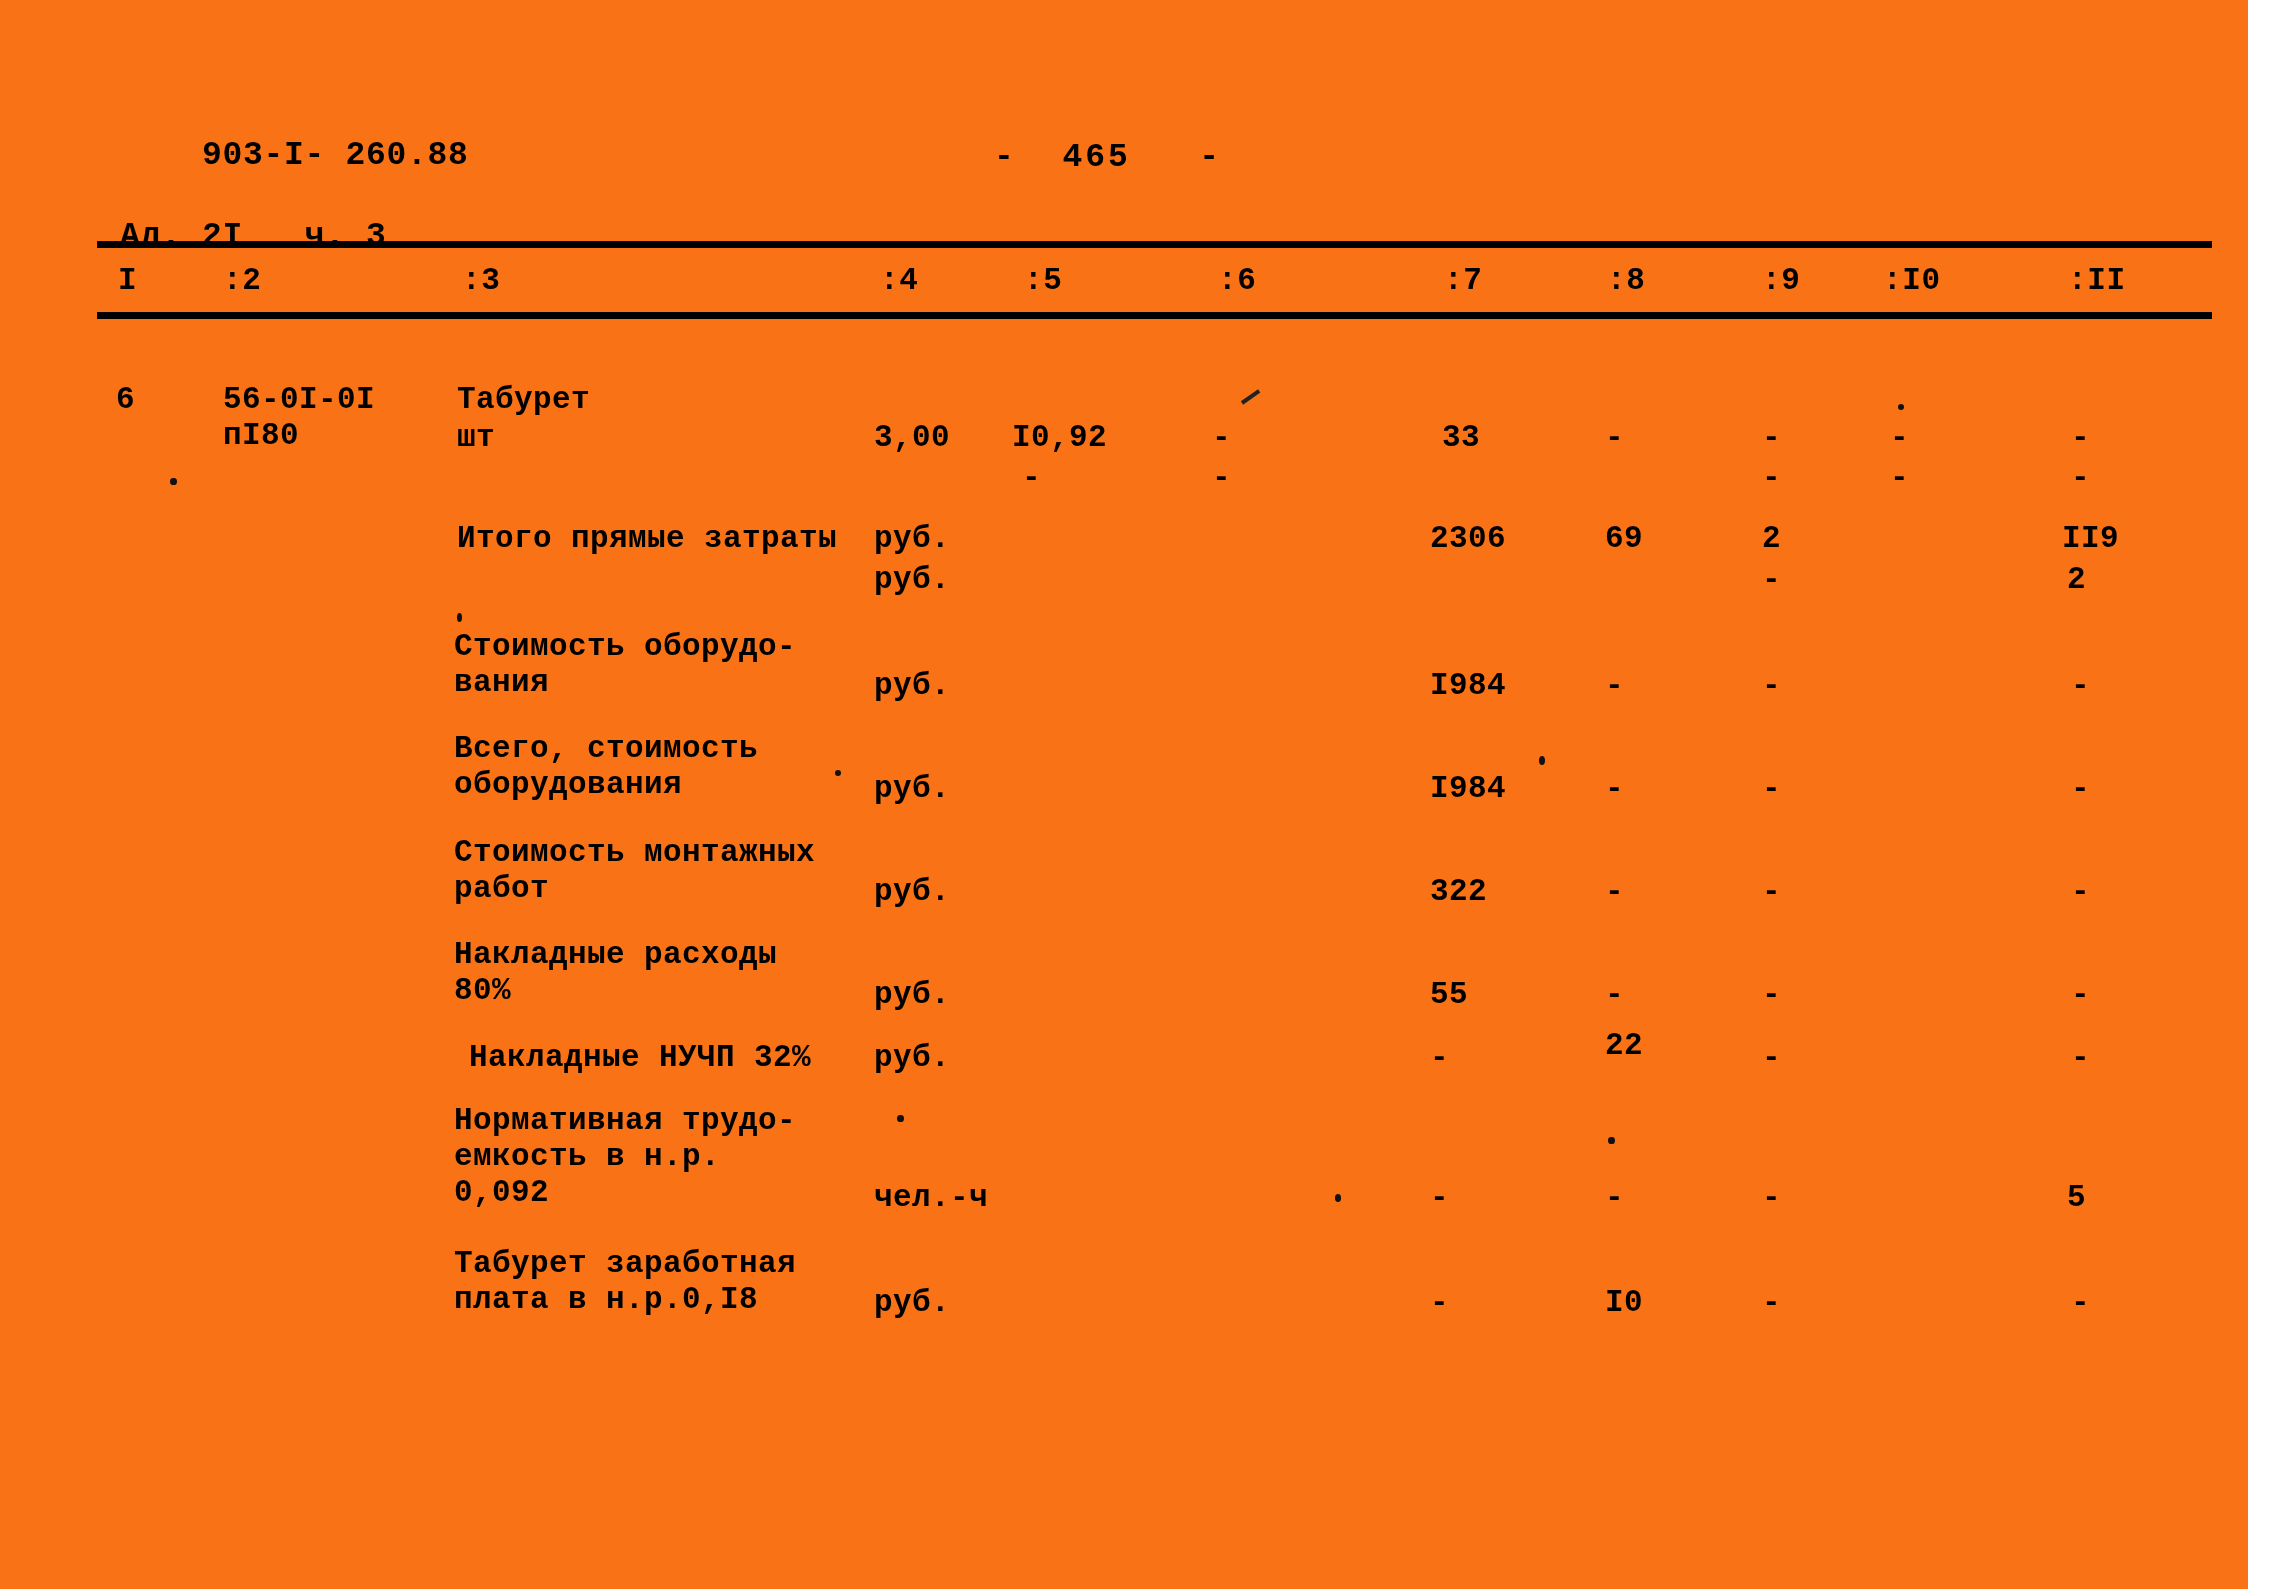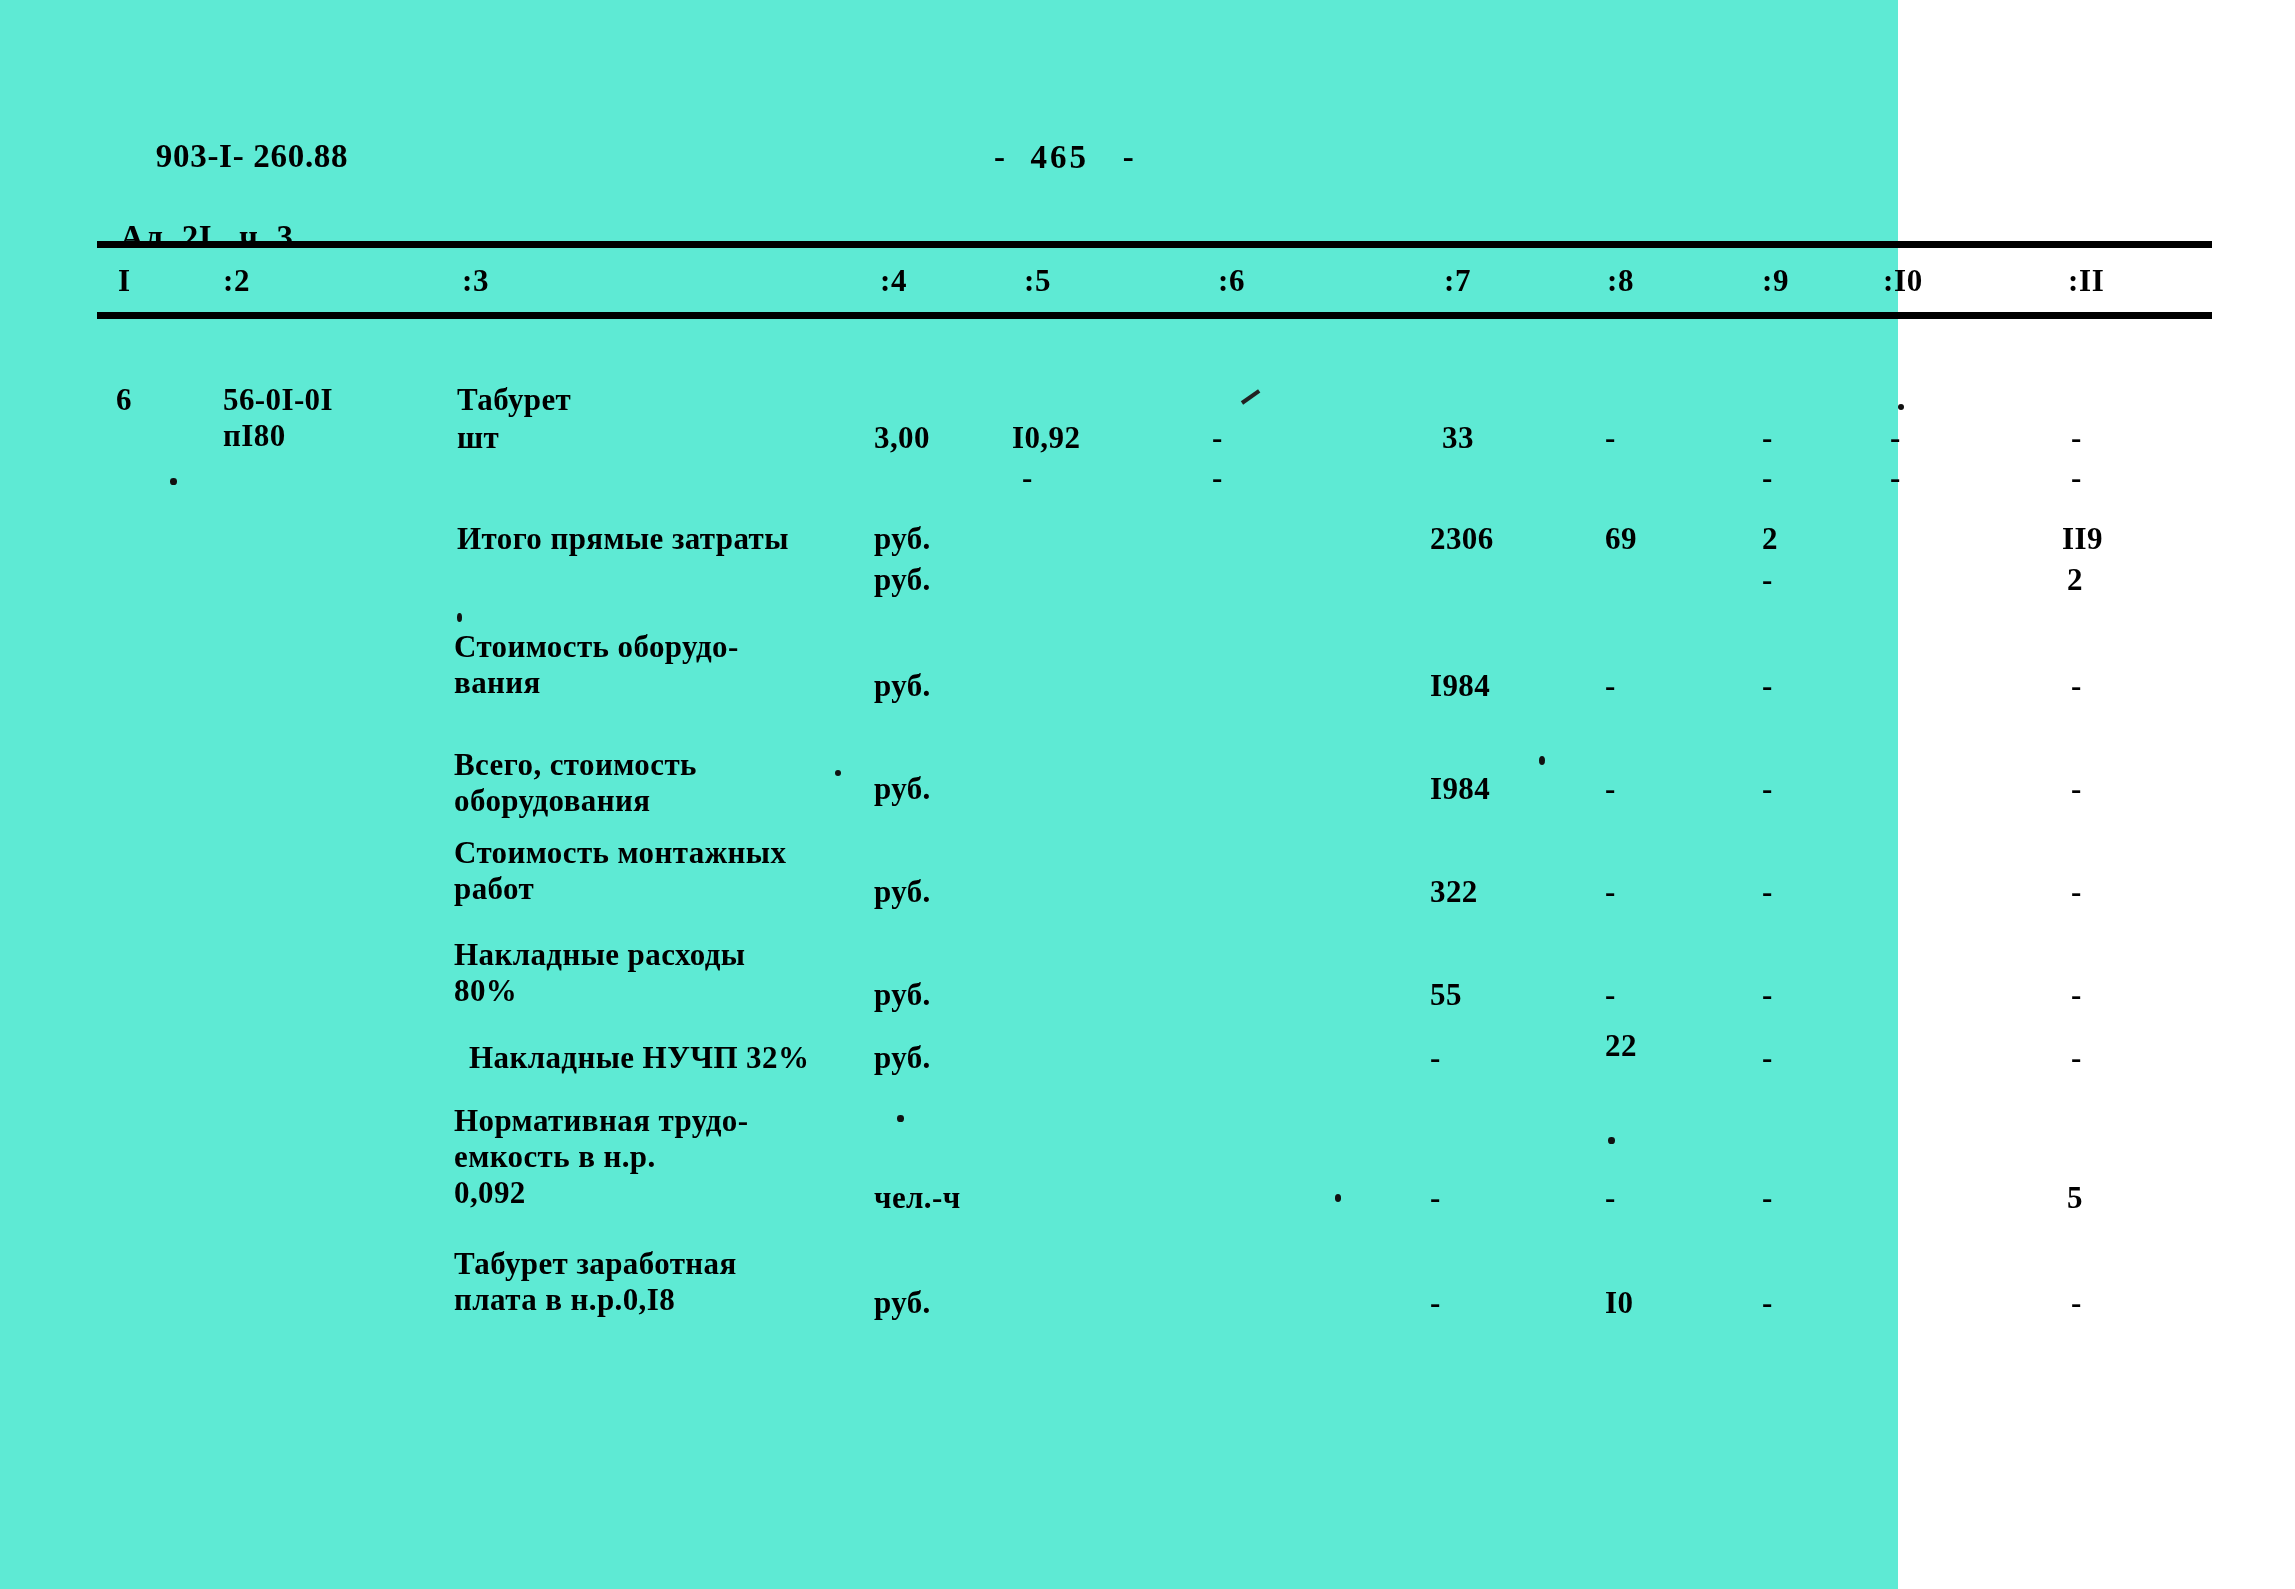"903-I- 260.88" .page { background: #5eead4 -> #f97316; font-family: none -> Liberation Mono, monospace; width: 1898px -> 2248px }
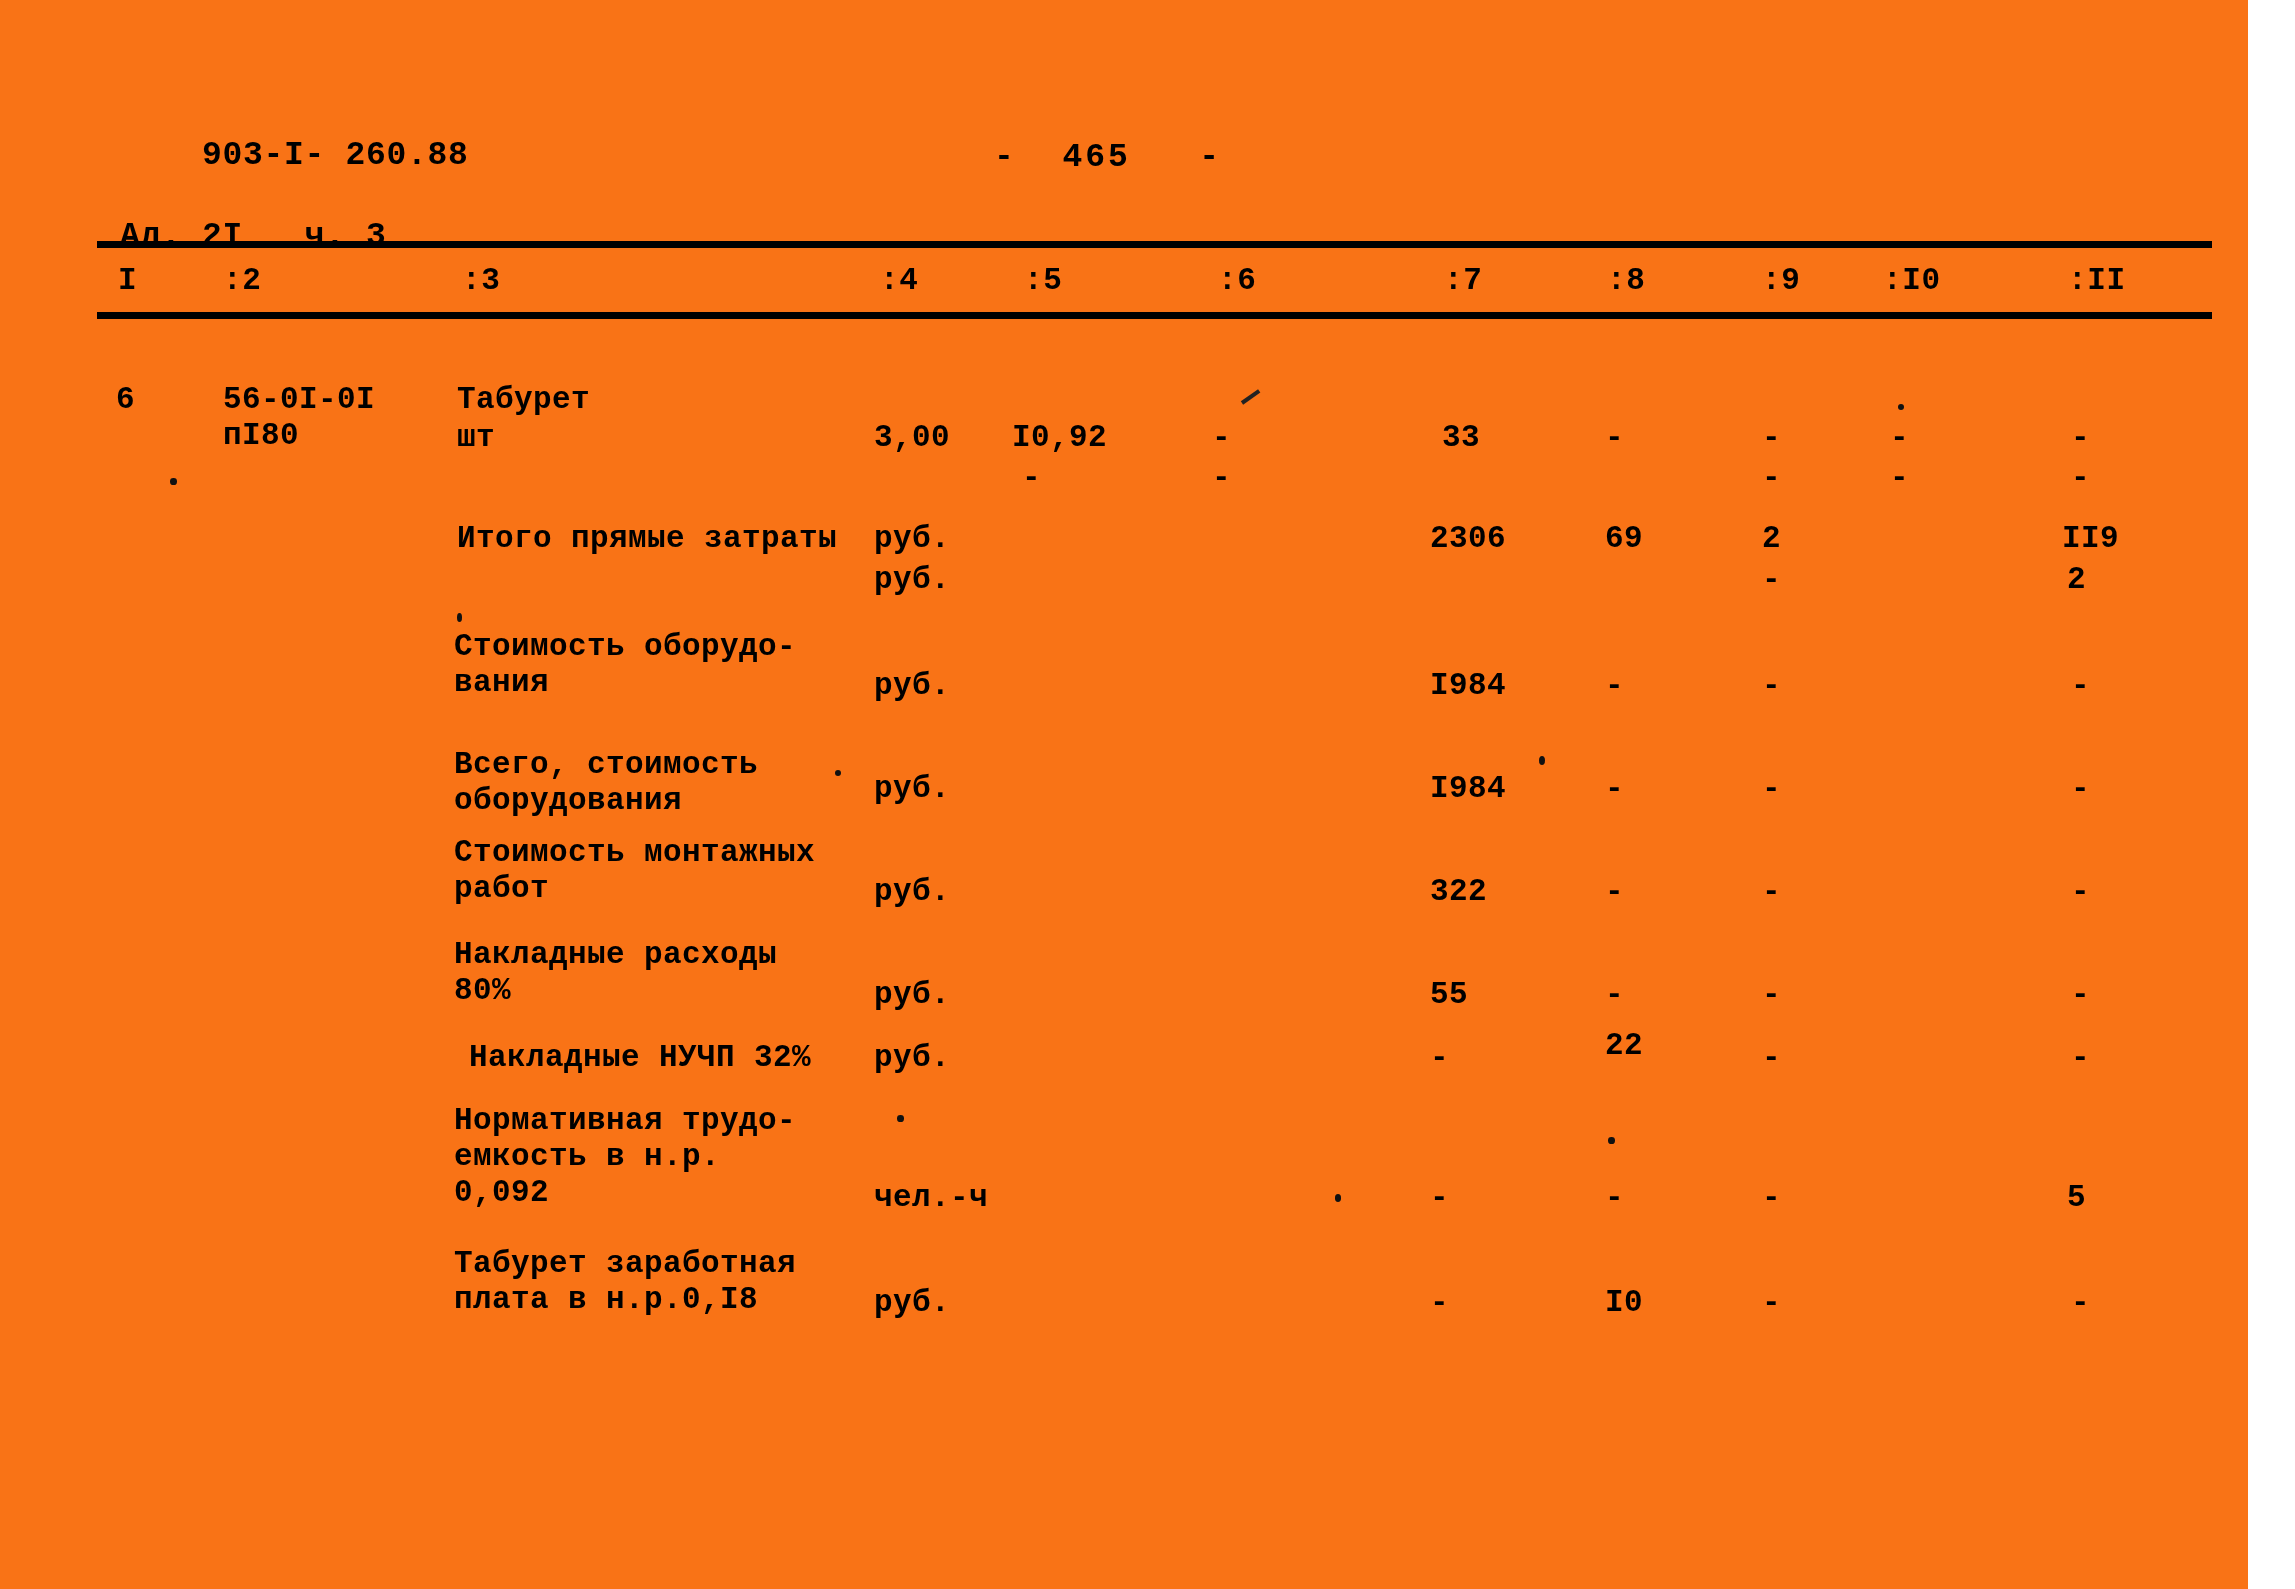"Всего, стоимость" div.cell { margin-top: 16px -> none }
